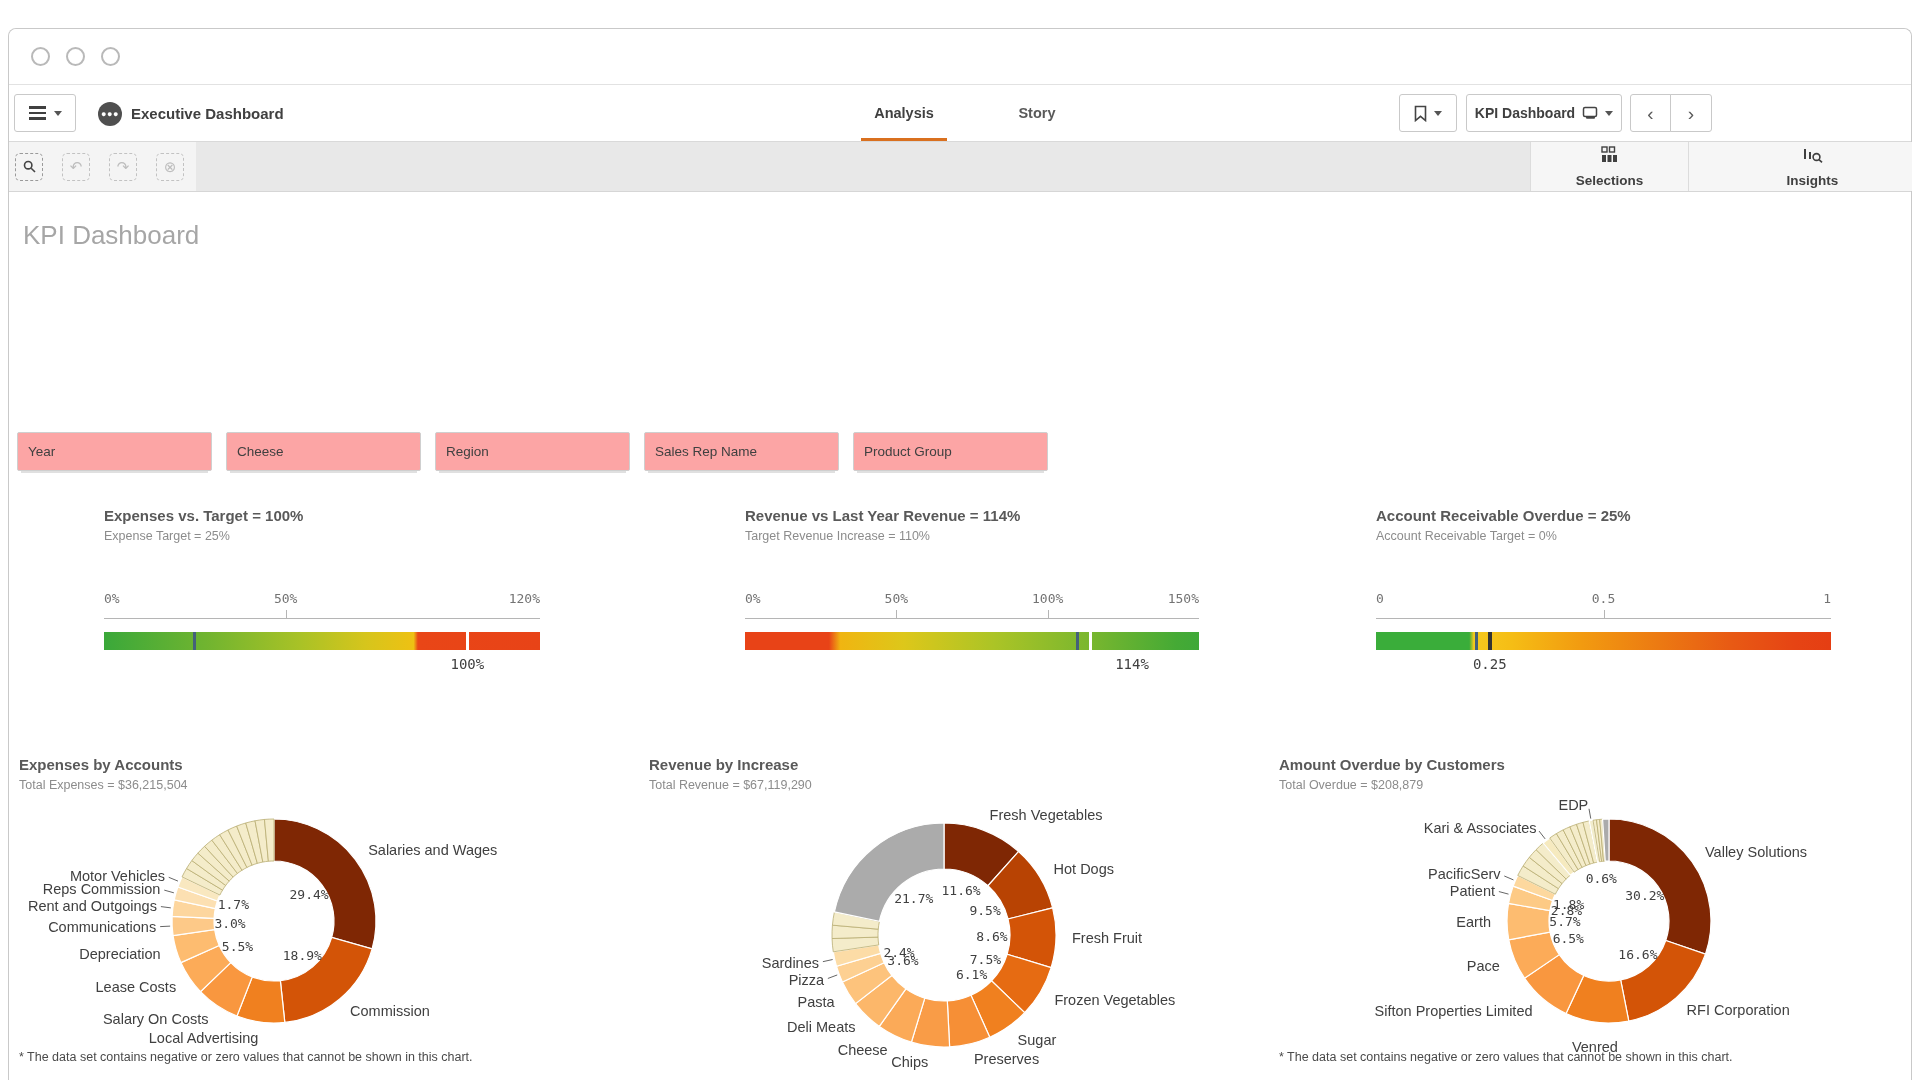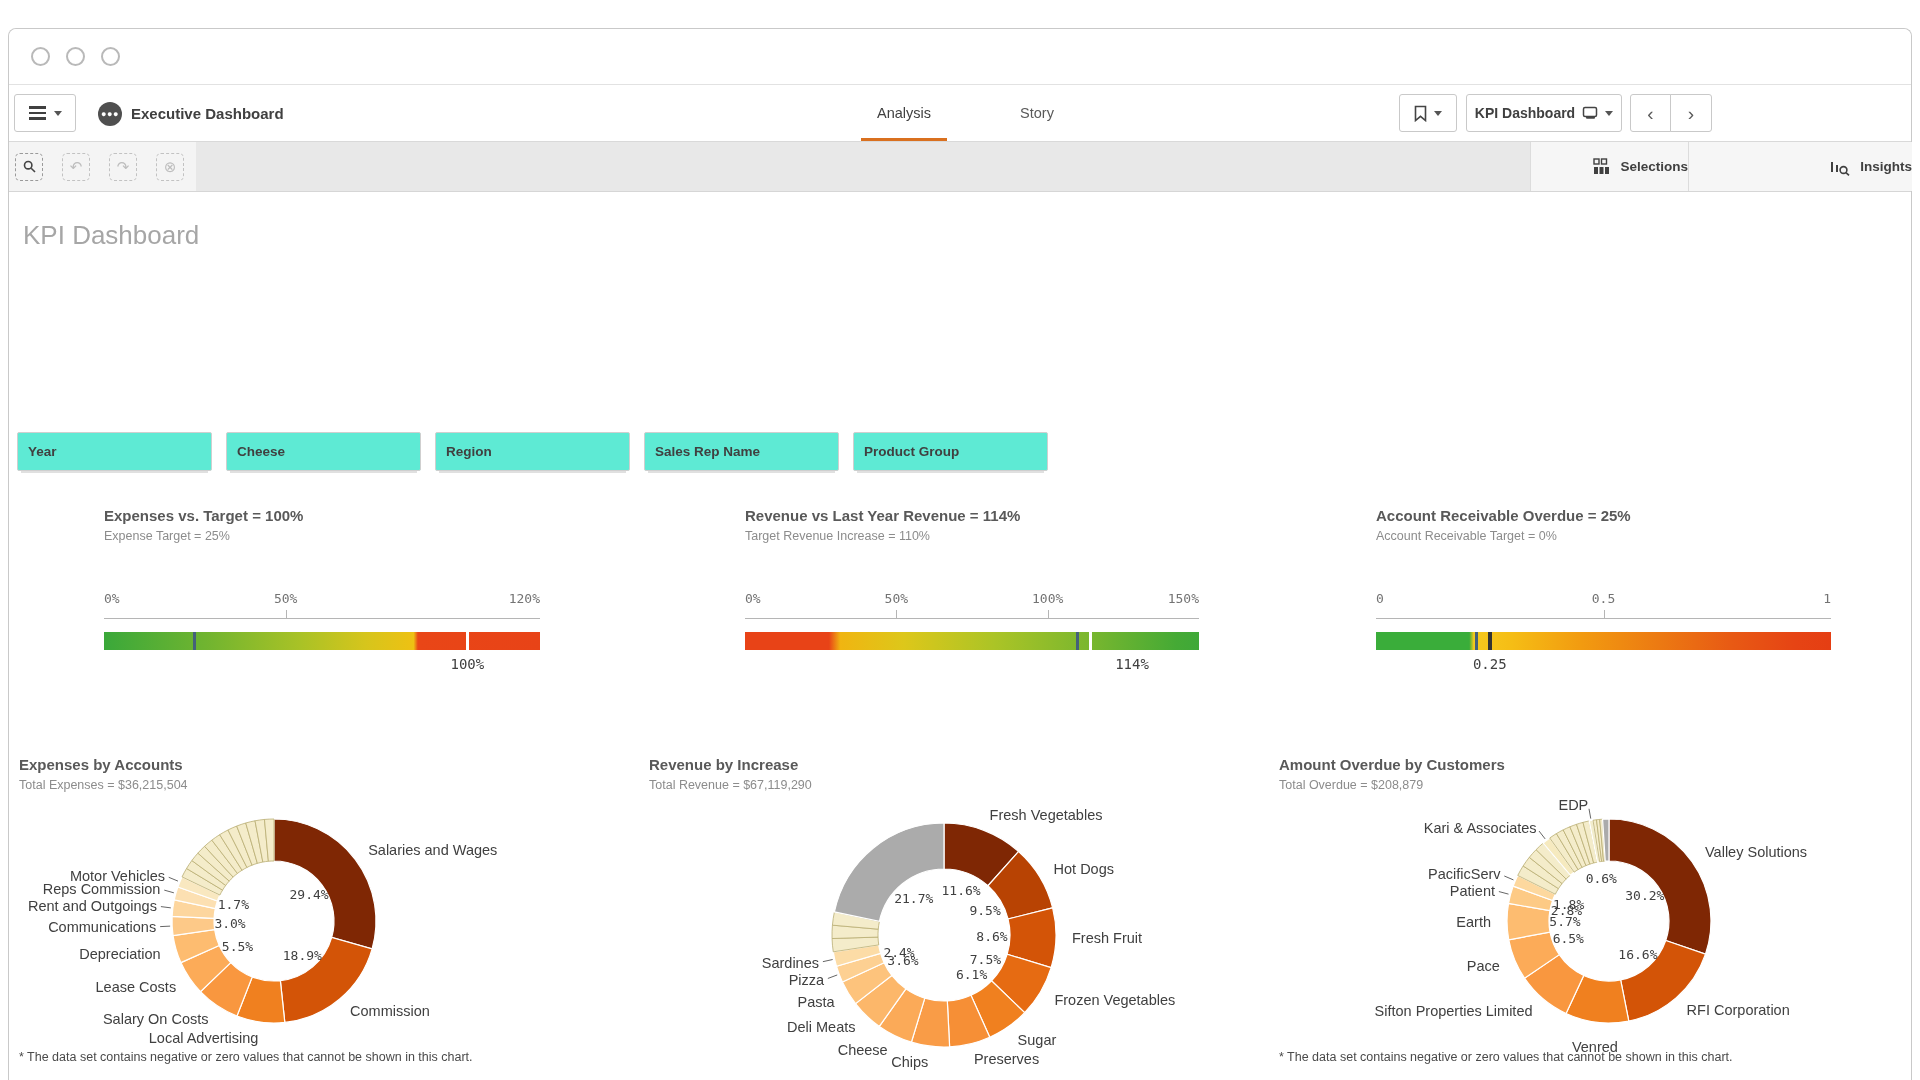"Analysis" .tab { font-weight: normal -> bold }
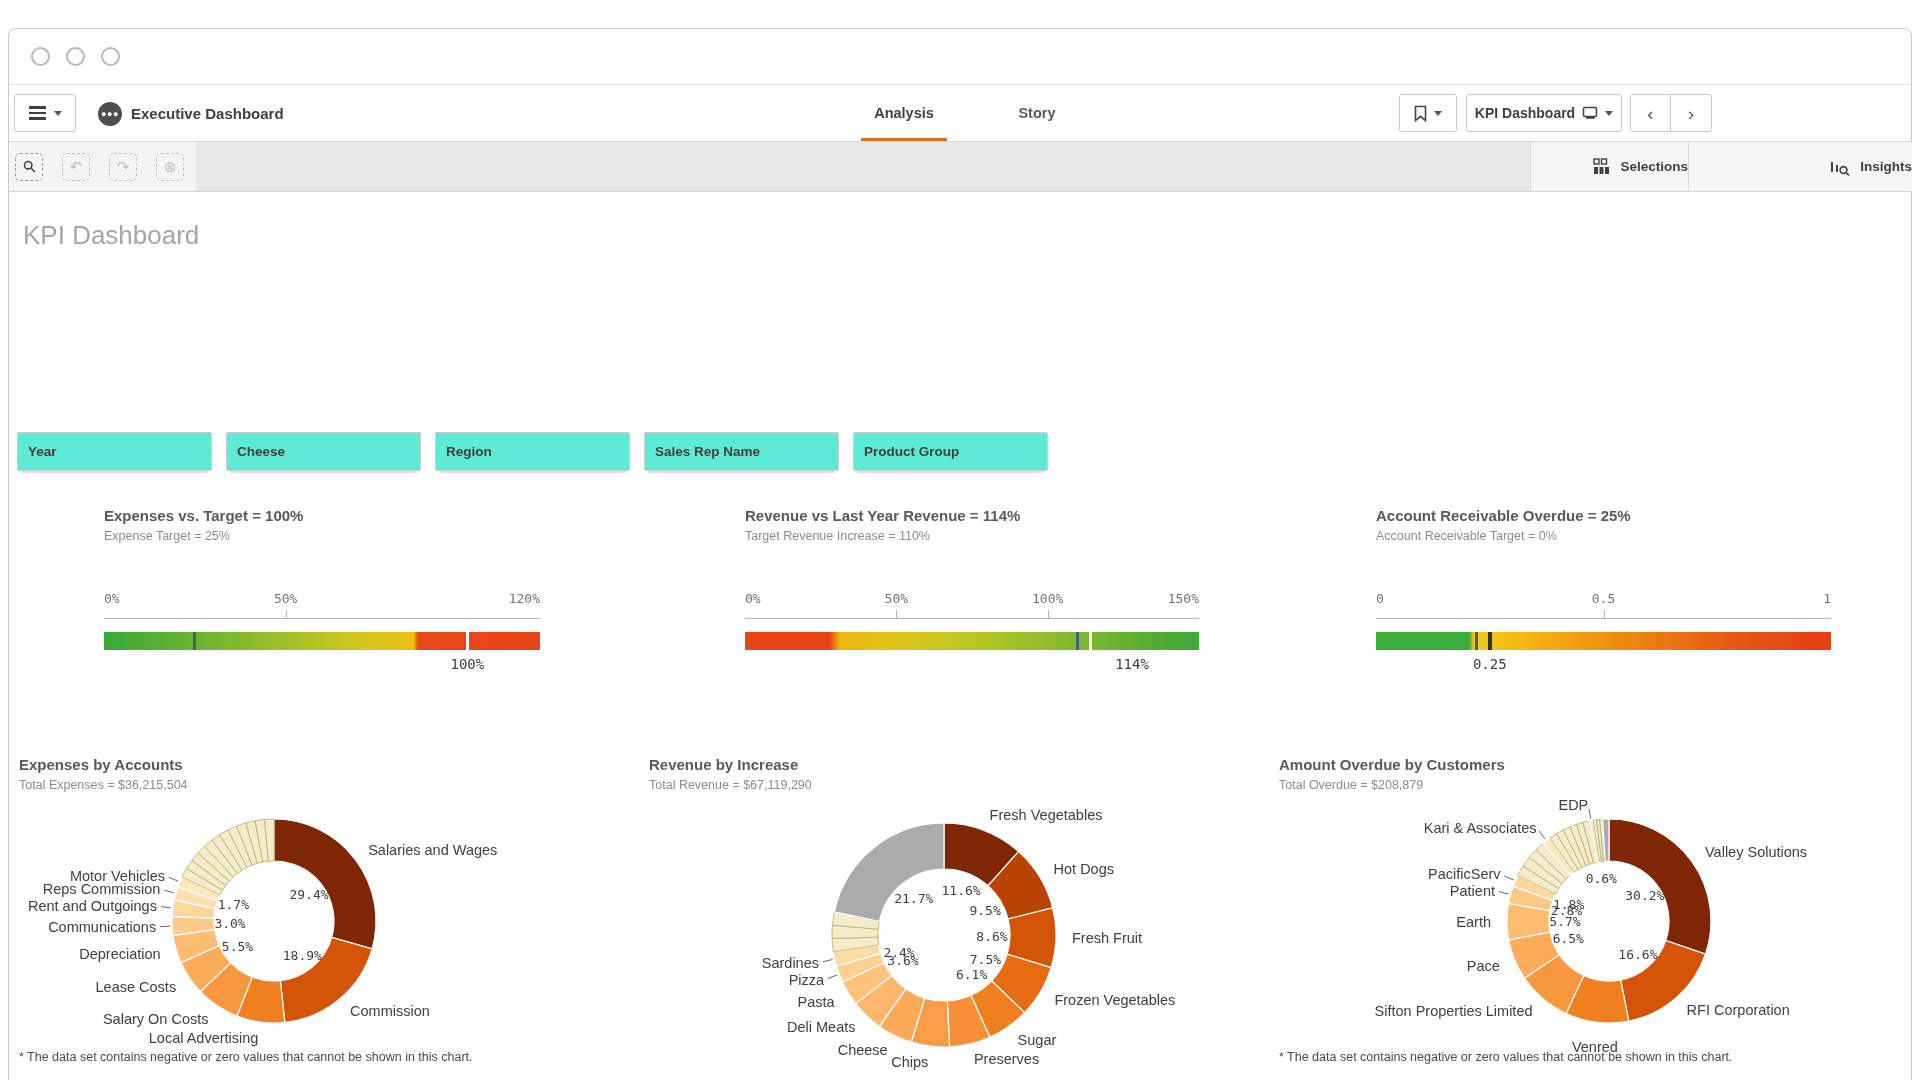"Selections" .tool-section { flex-direction: none -> column; justify-content: flex-end -> center }
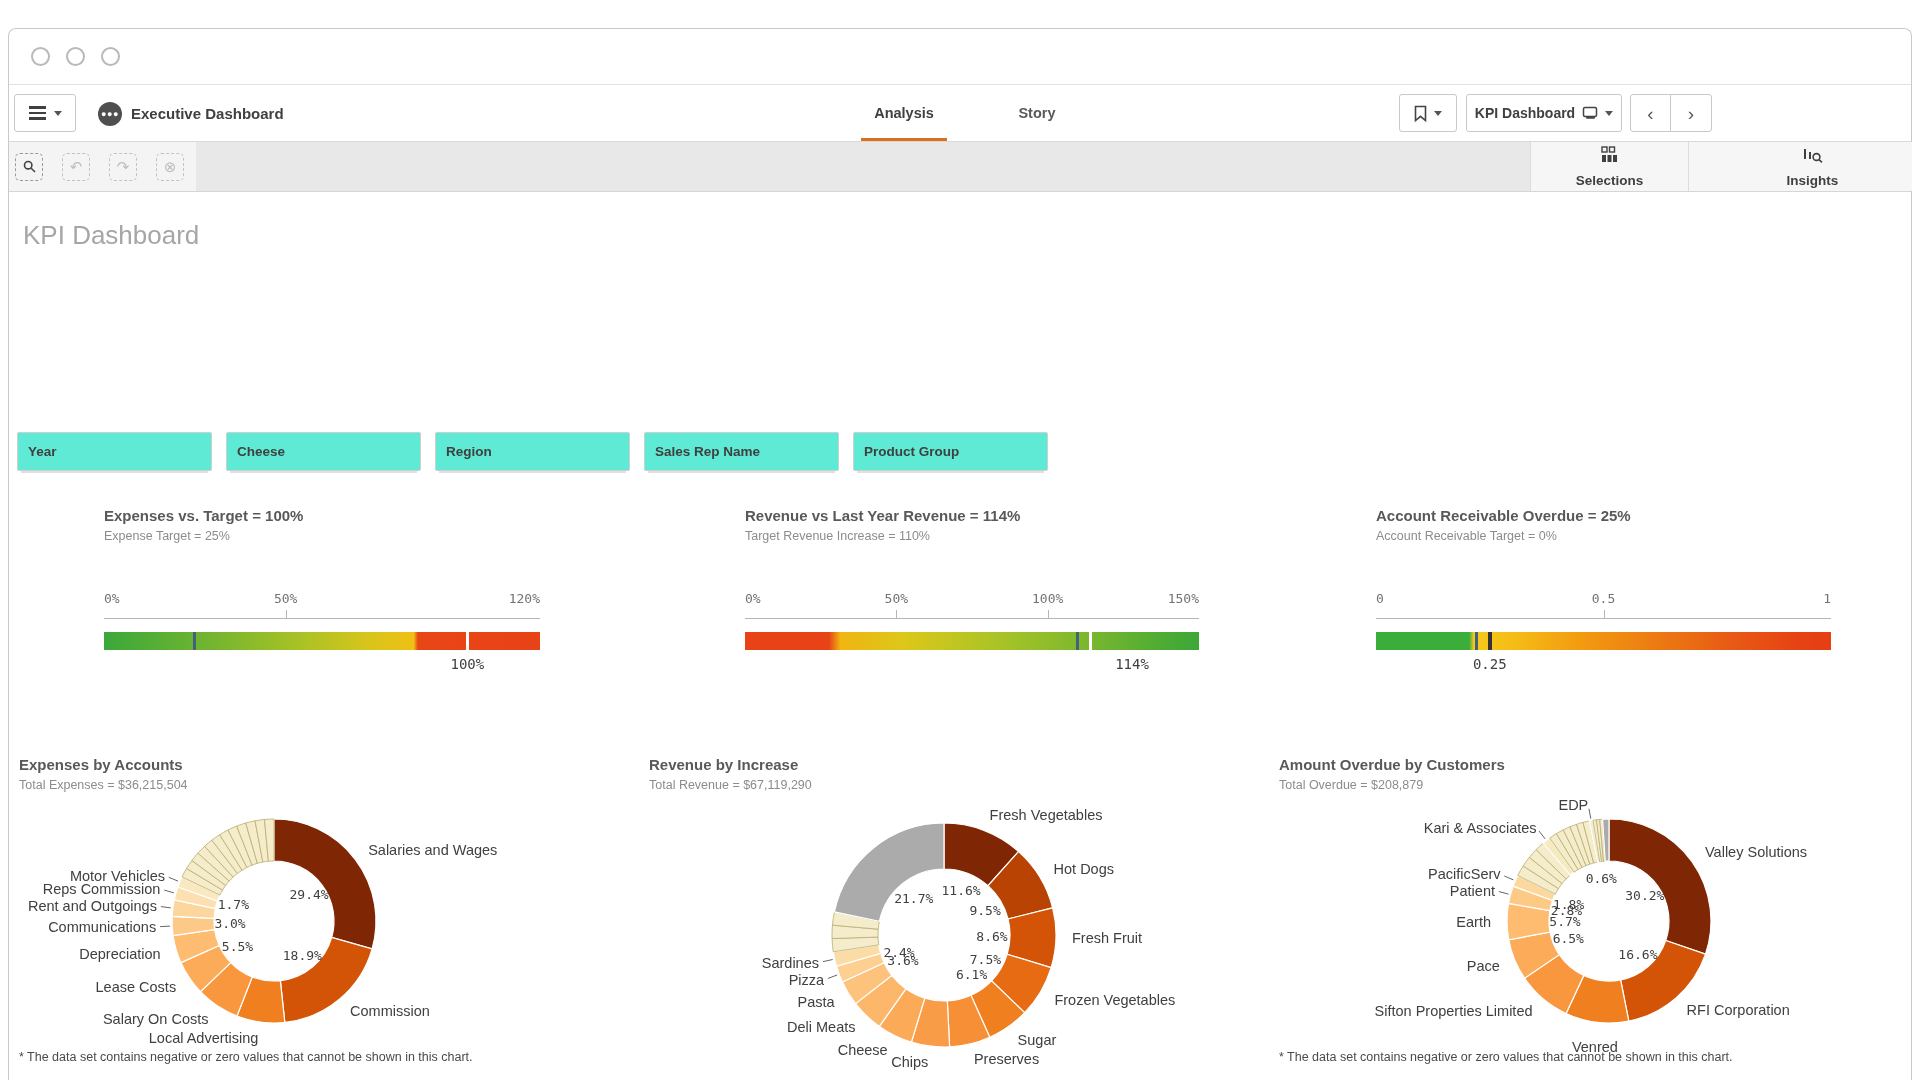"Year" .filterbox { background: #5eead4 -> #fca5a5; font-weight: bold -> normal }
